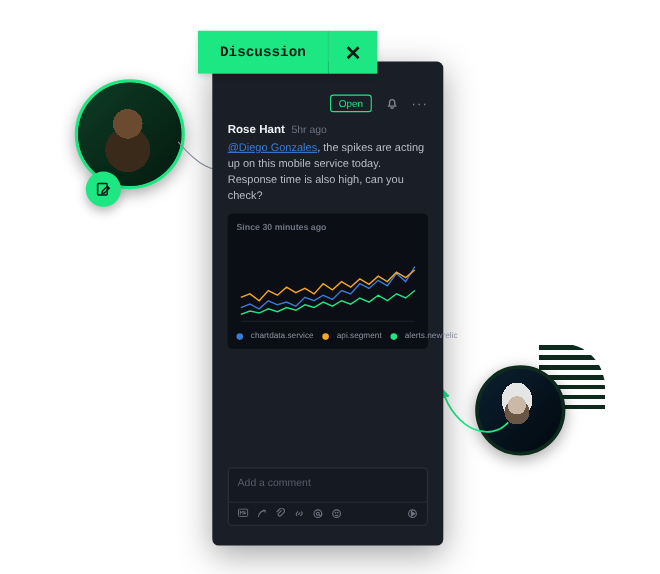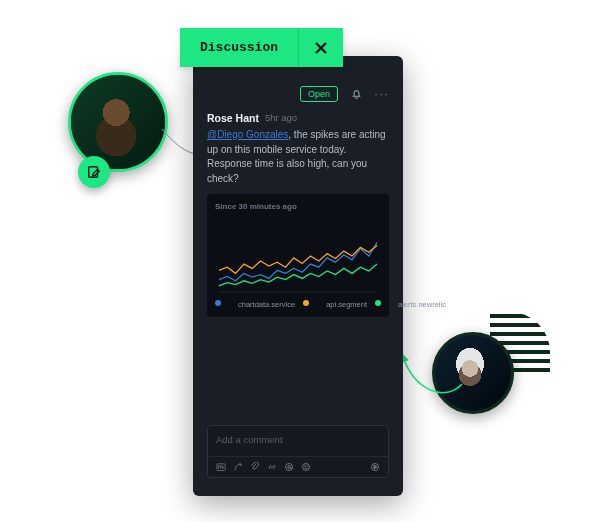"Rose Hant" .msg-head { align-items: flex-start -> center }
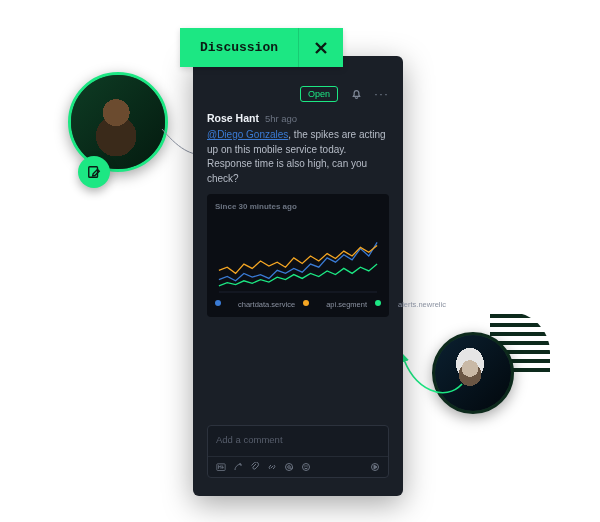"chartdata.service" .legend-item { align-items: flex-start -> flex-end; gap: 17px -> 7px }
